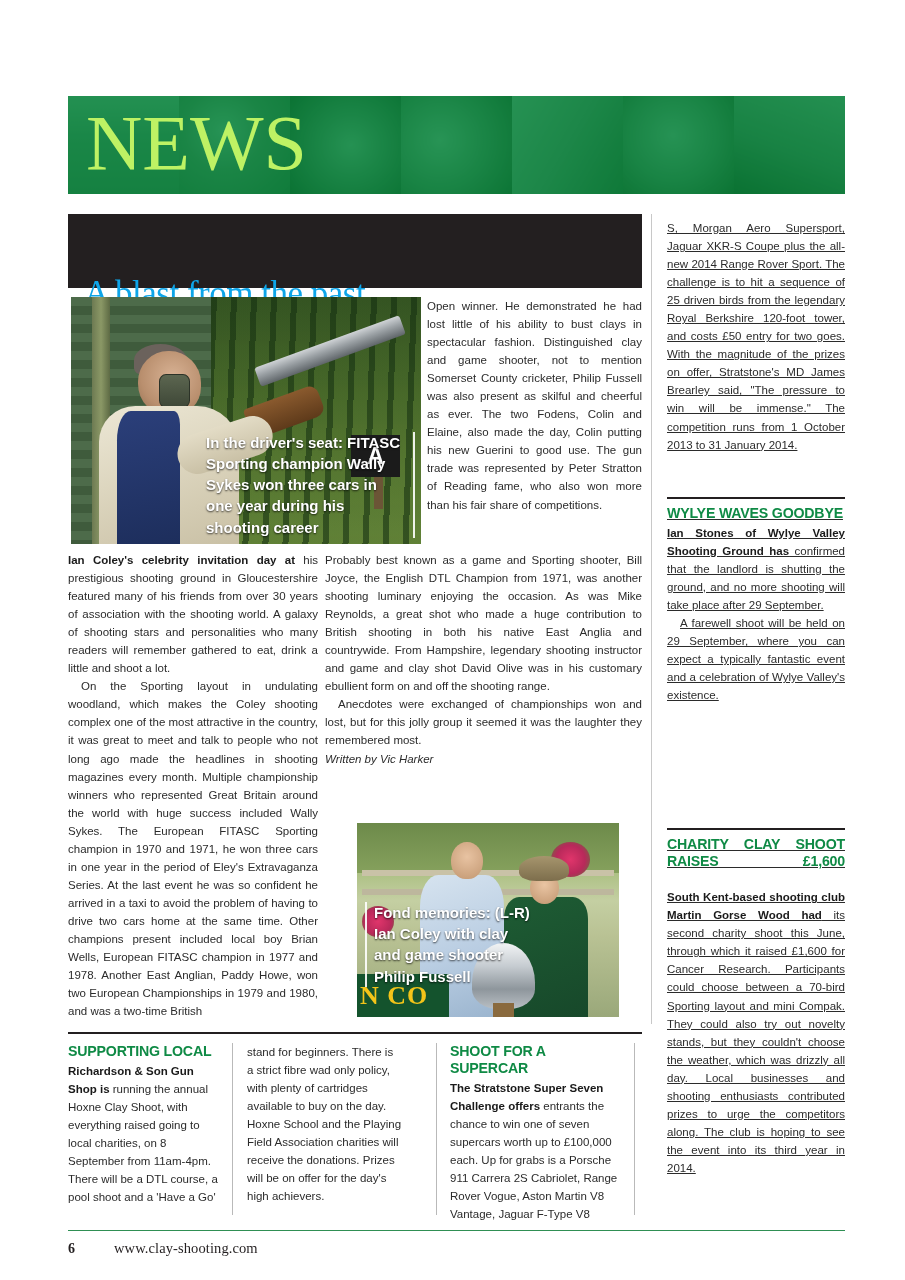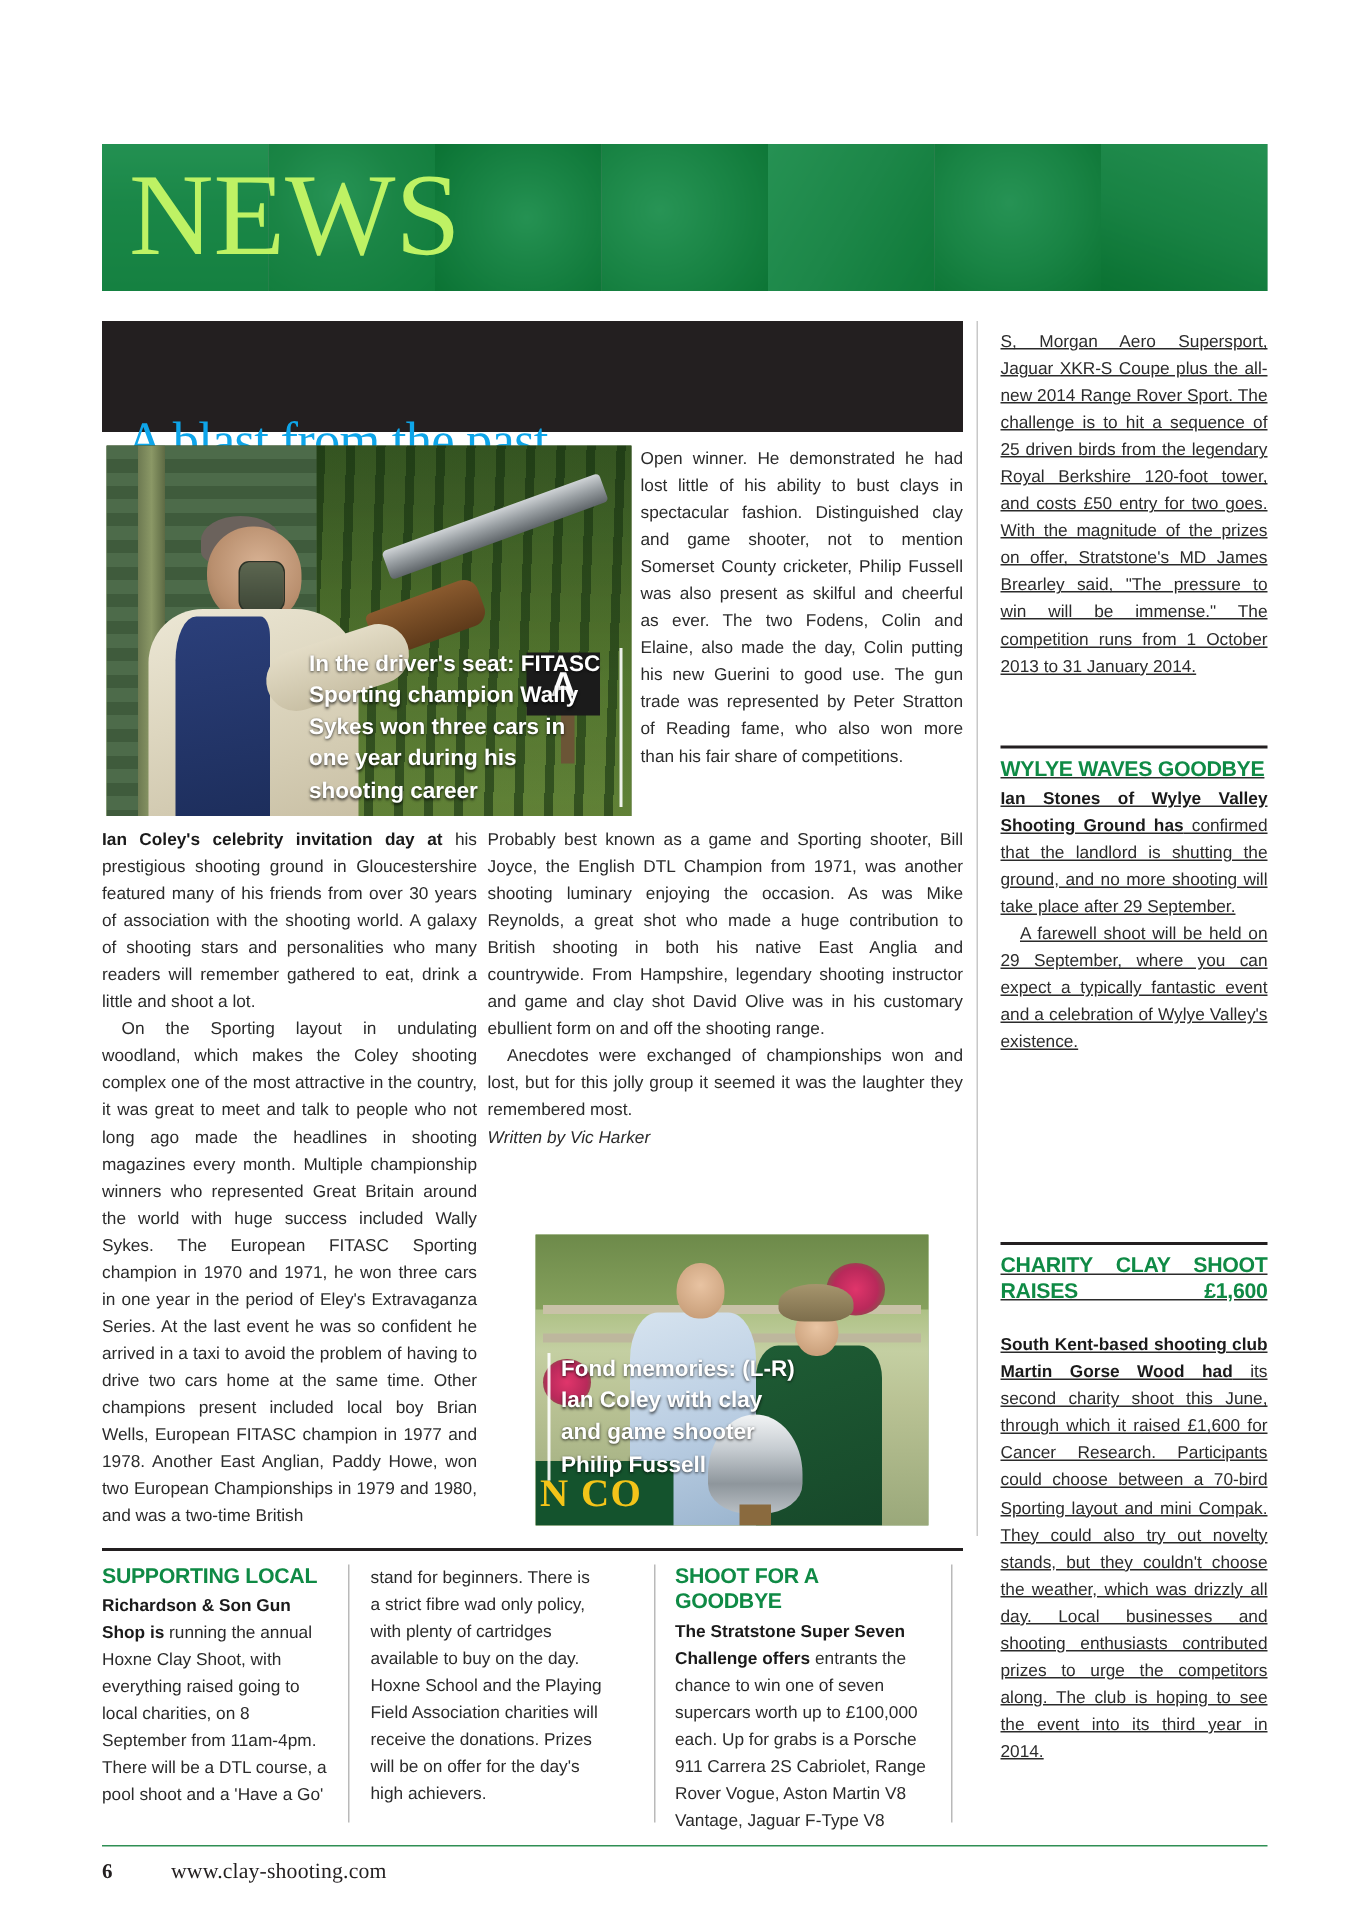"SHOOT FOR A GOODBYE" h3.kicker { text: GOODBYE -> SUPERCAR }
